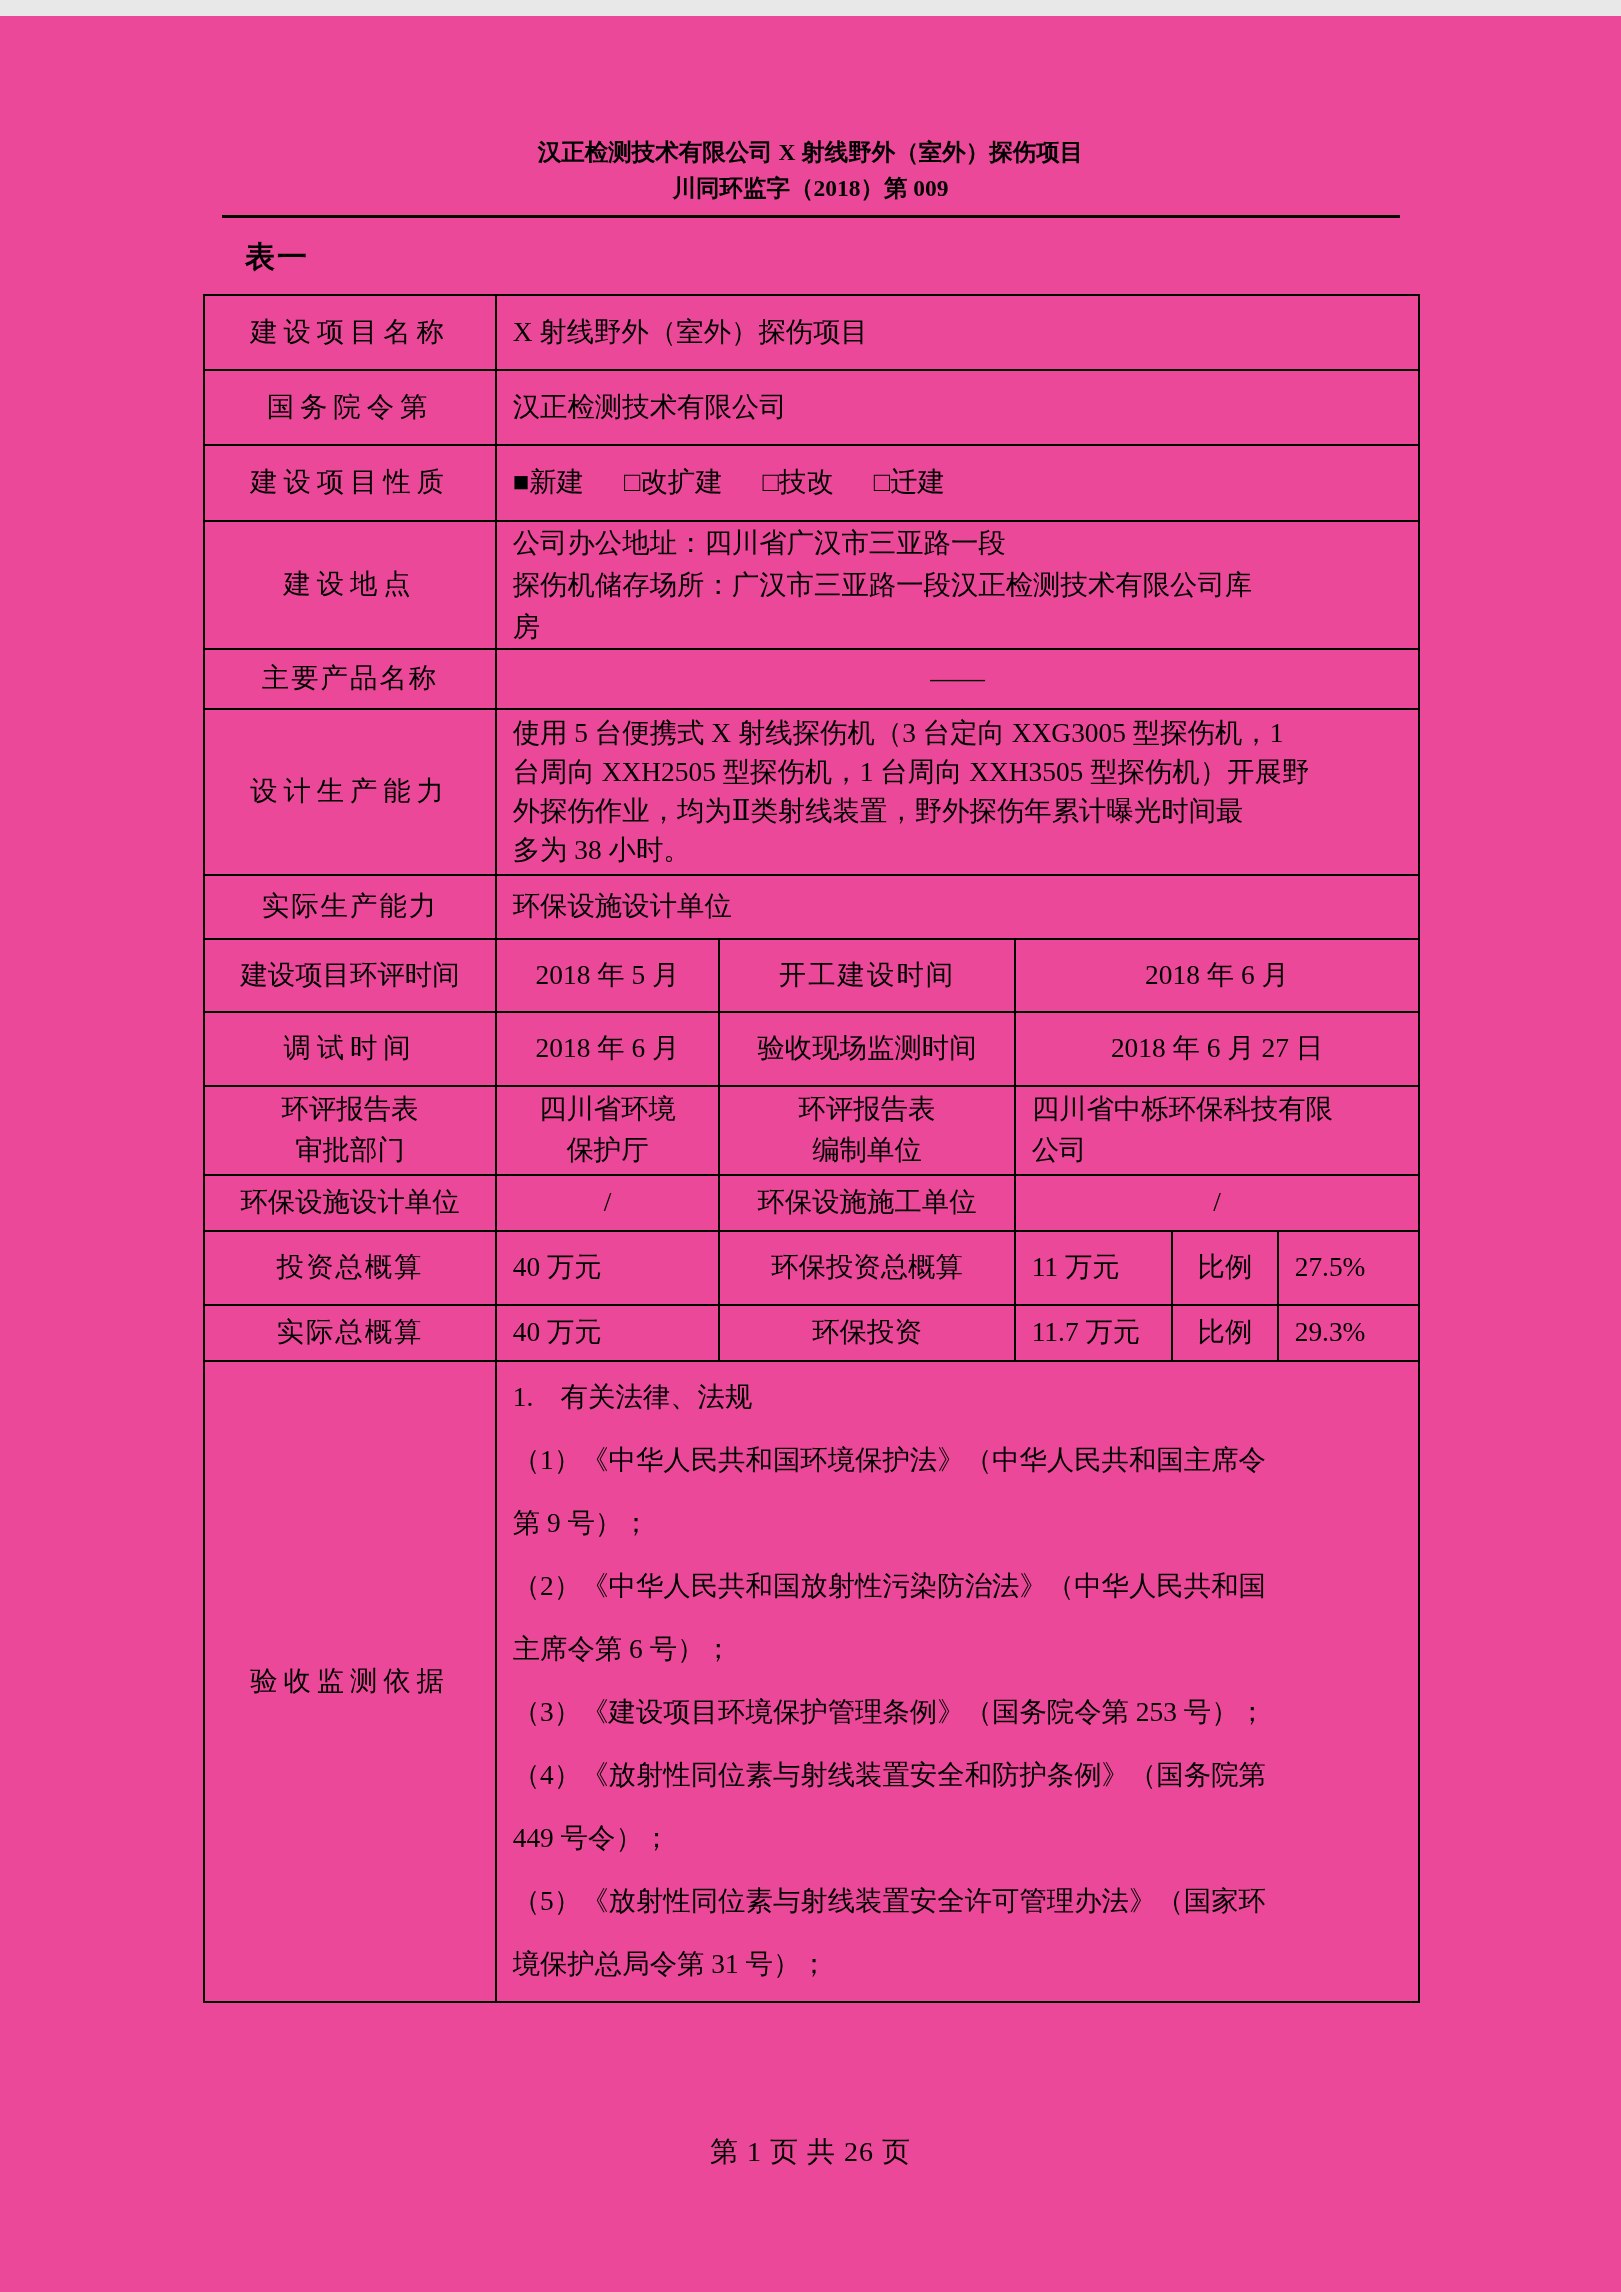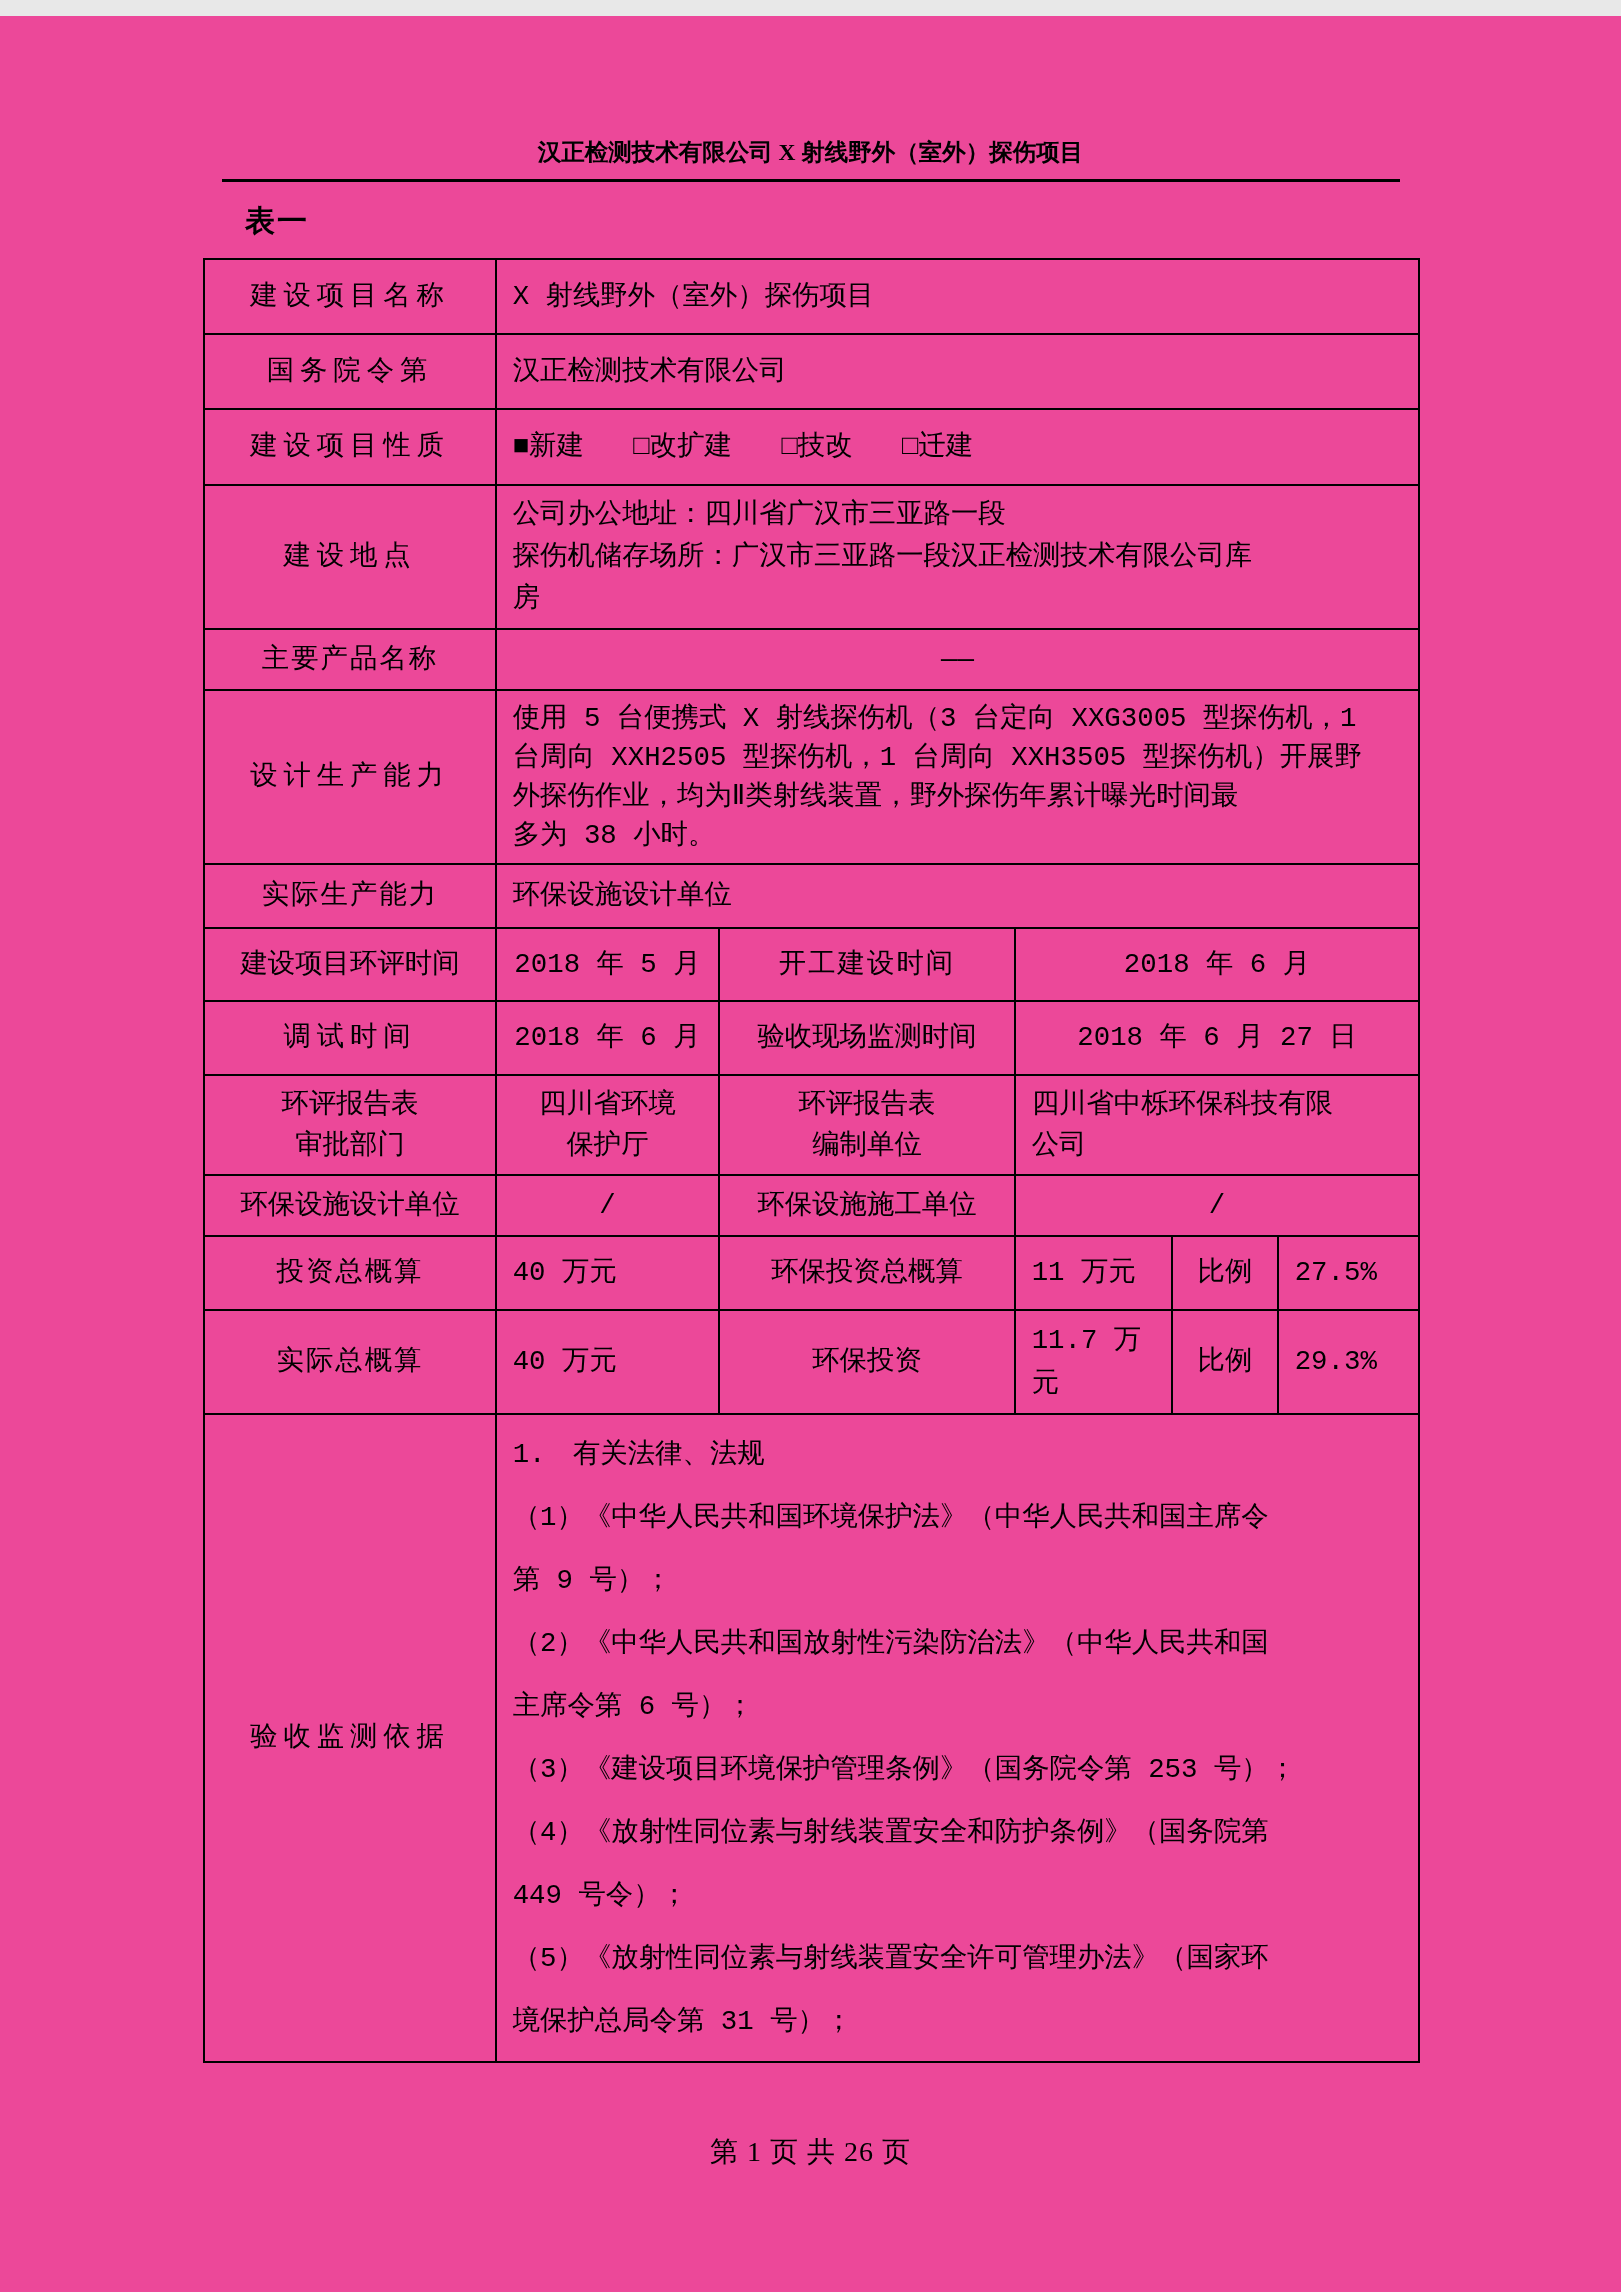"川同环监字（2018）第 009" div { html: none -> <div>川同环监字（2018）第 009</div> }
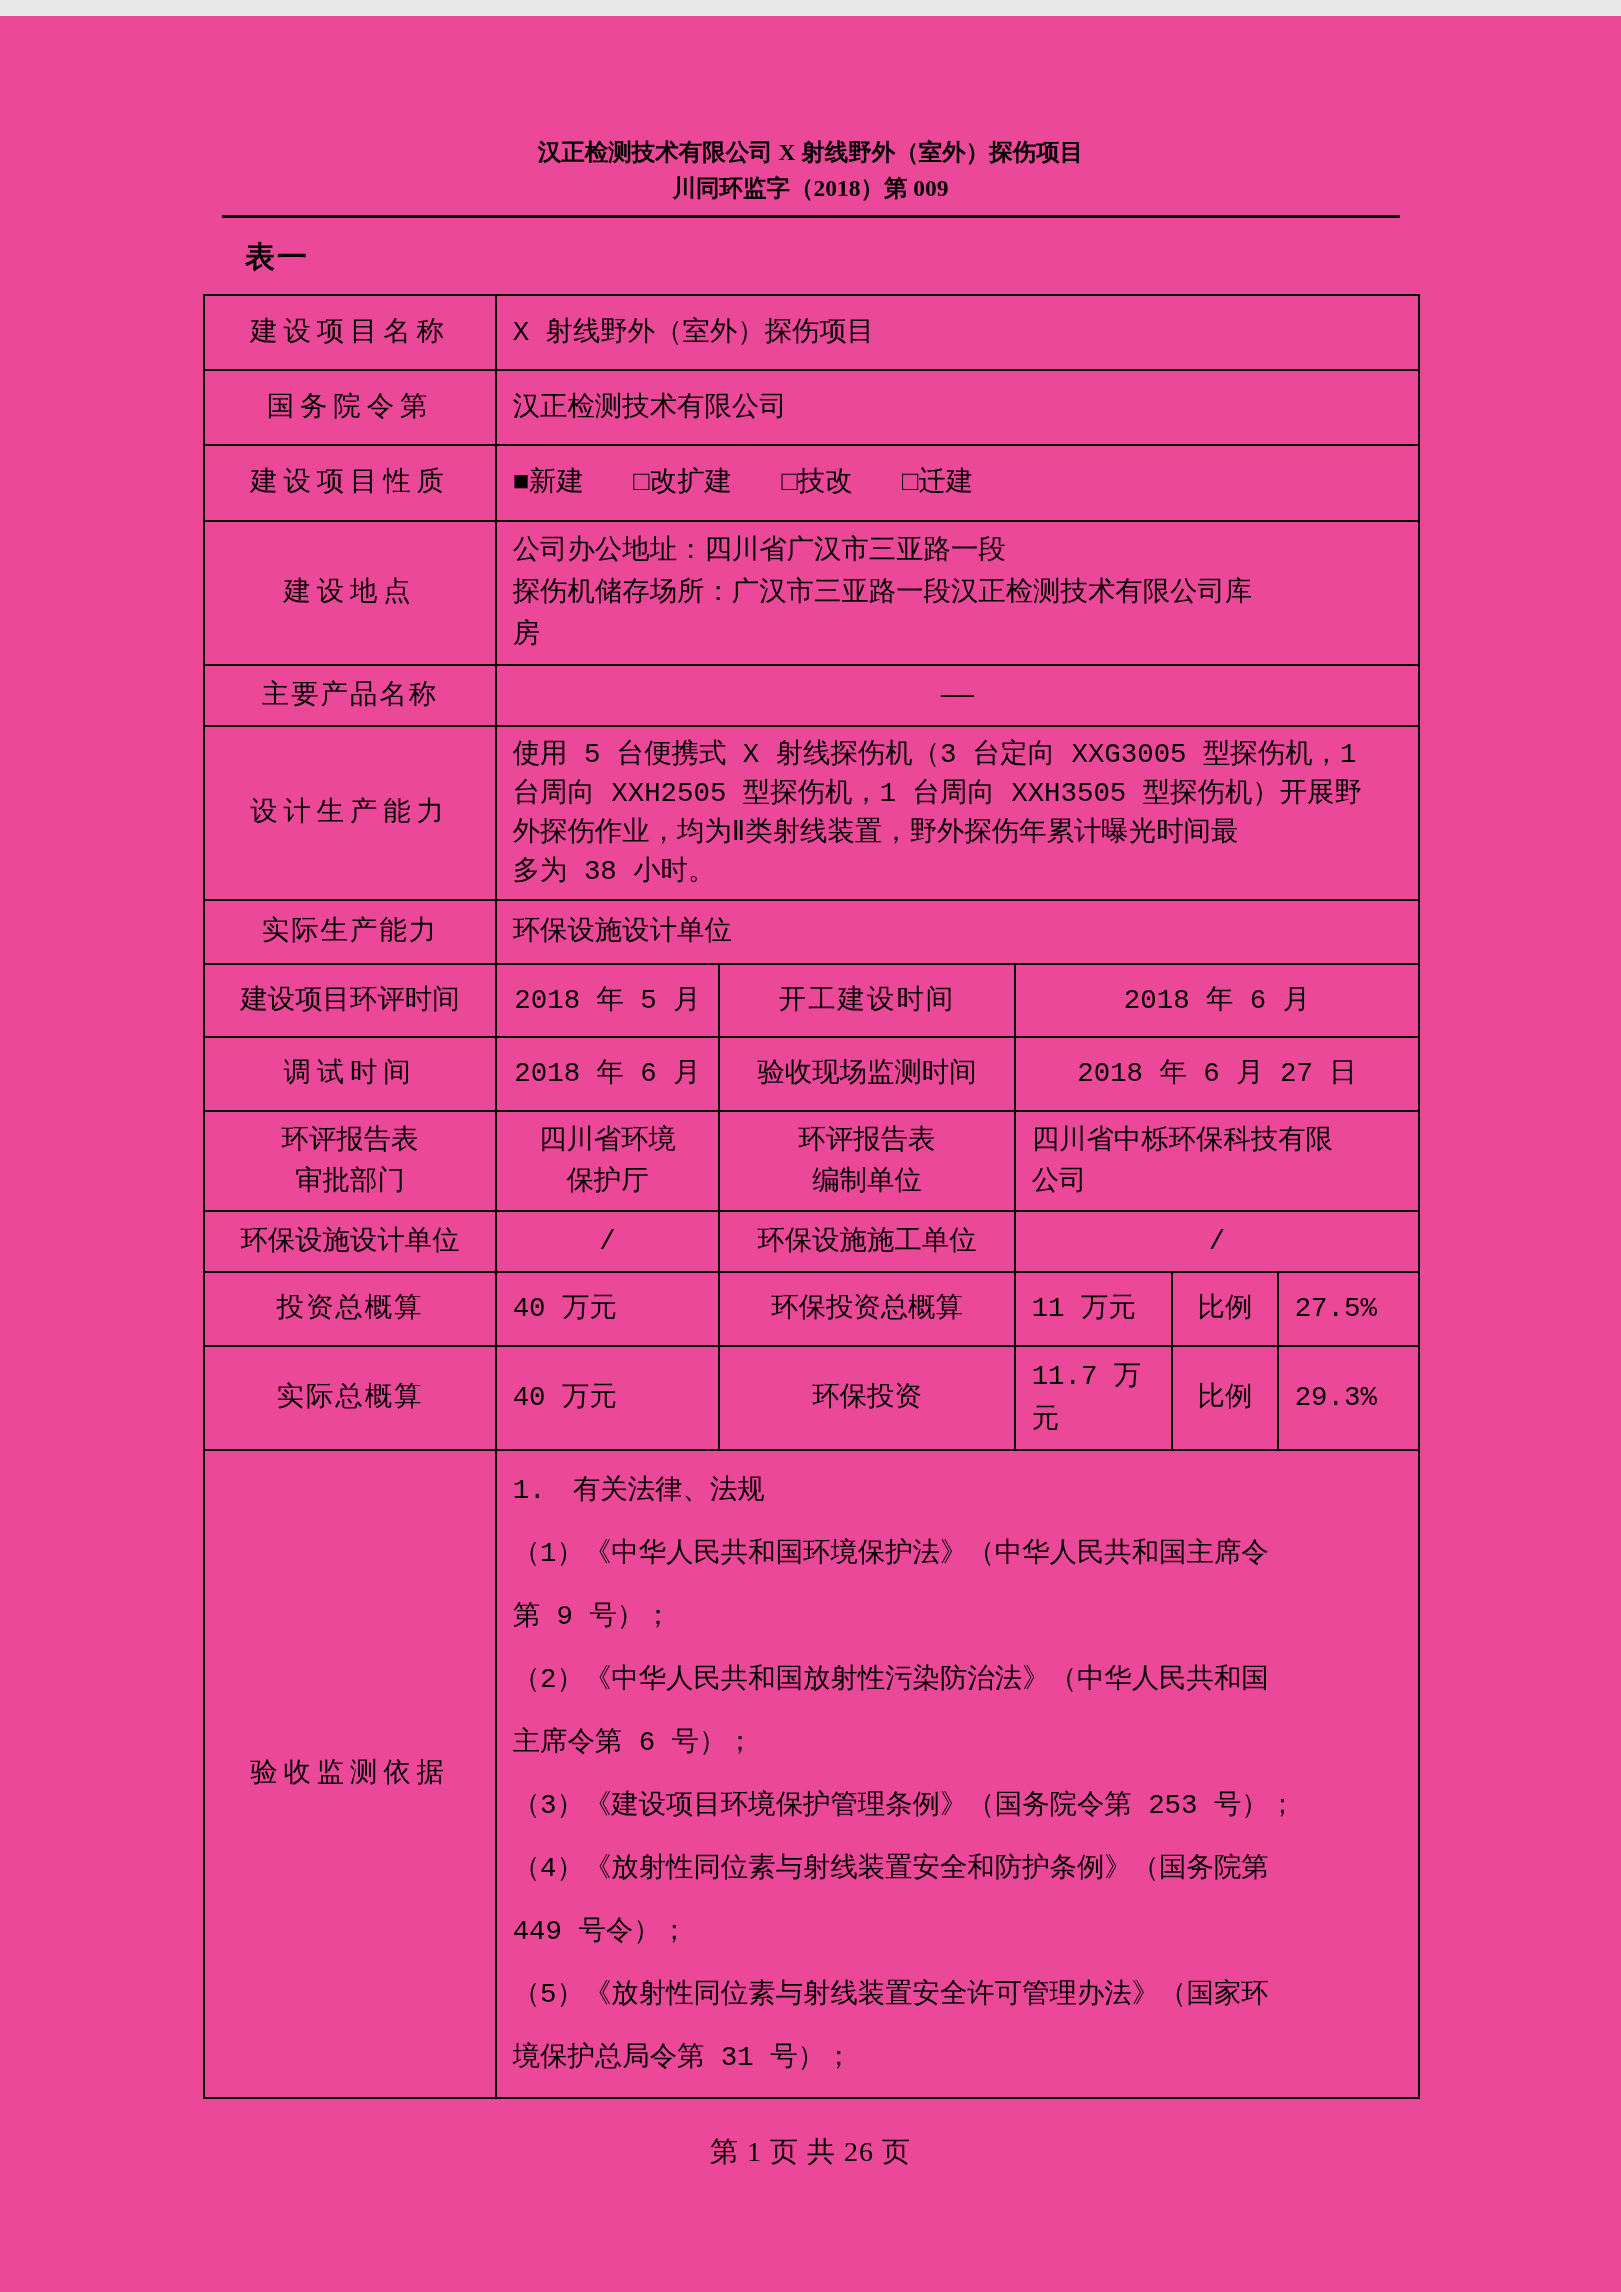"建设项目名称" td { font-family: Liberation Mono, monospace -> none; padding: 8px -> 0 }
